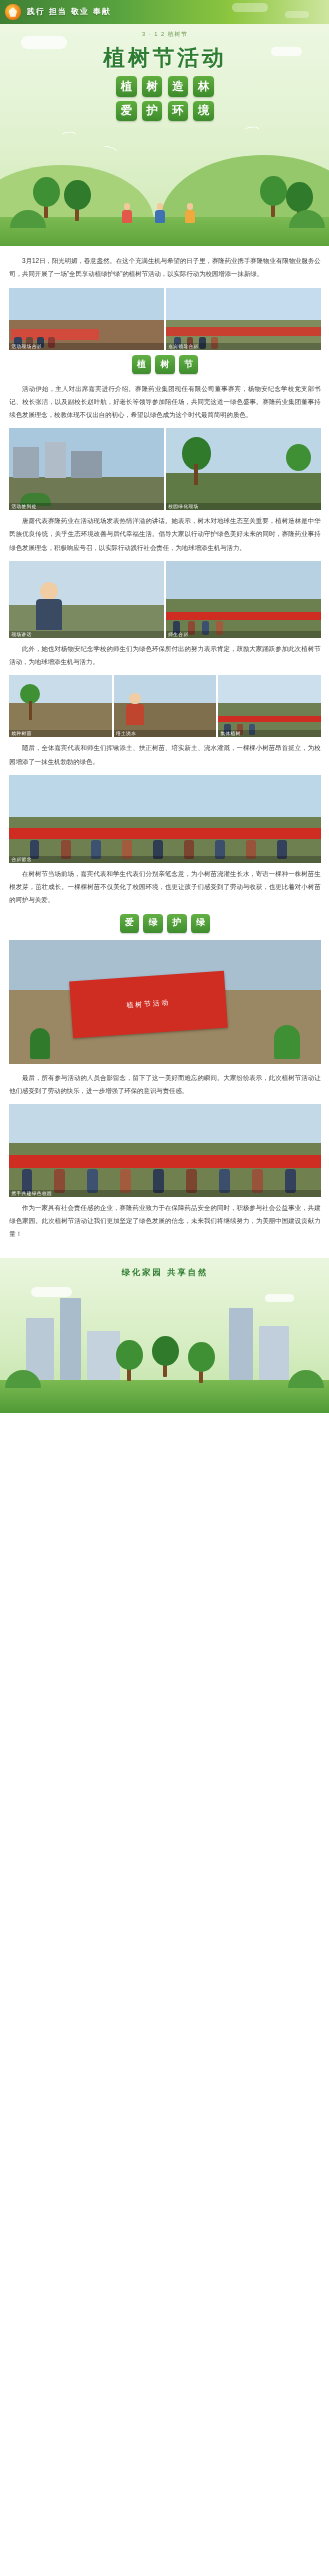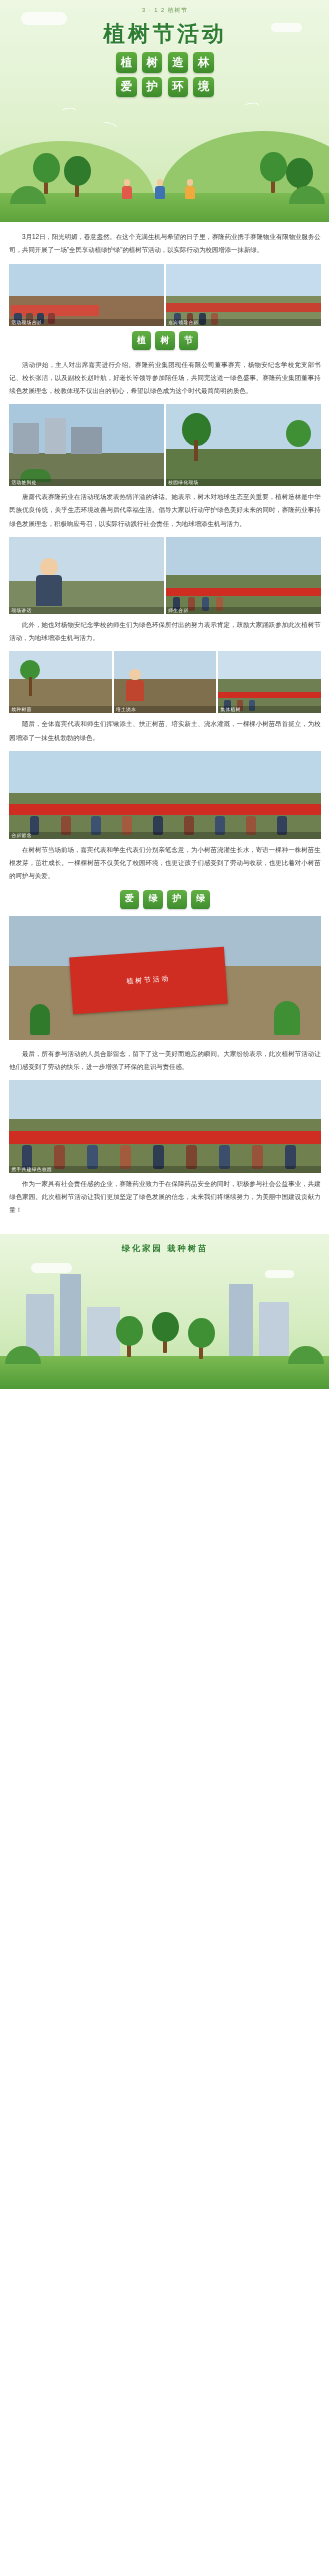"践行 担当 敬业 奉献" div.top-banner { html: none -> <div> <div></div> <div>践行 担当 敬业 奉献</div> <div></div> <div></div> </div> }
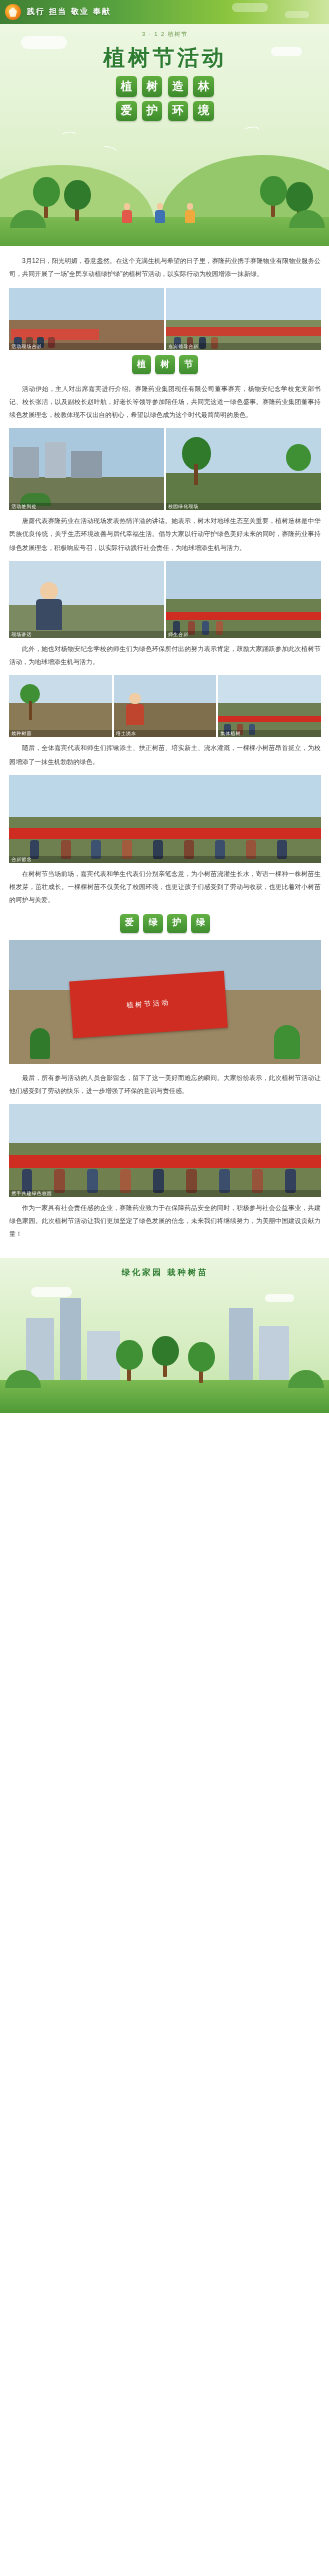"绿化家园 栽种树苗" div.f-text { text: 栽种树苗 -> 共享自然 }
